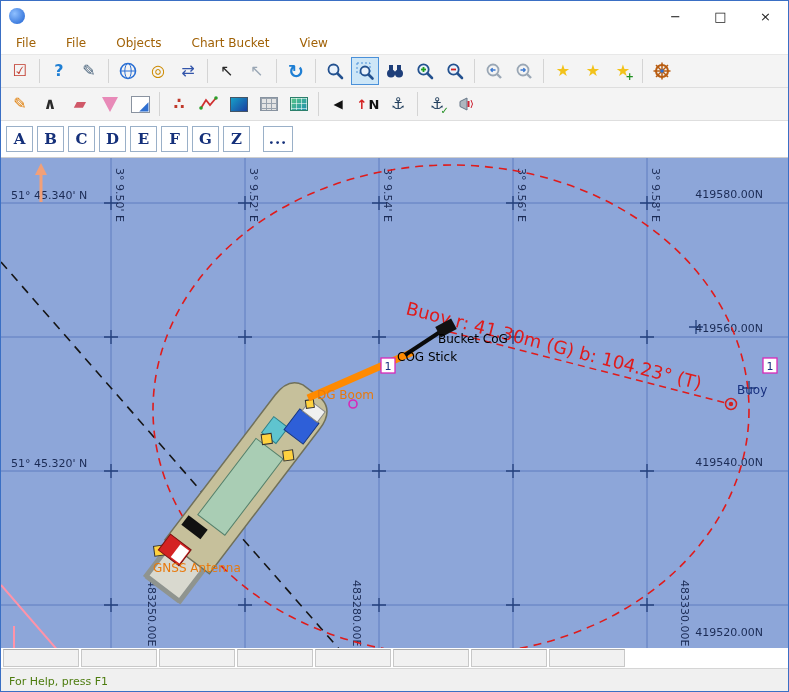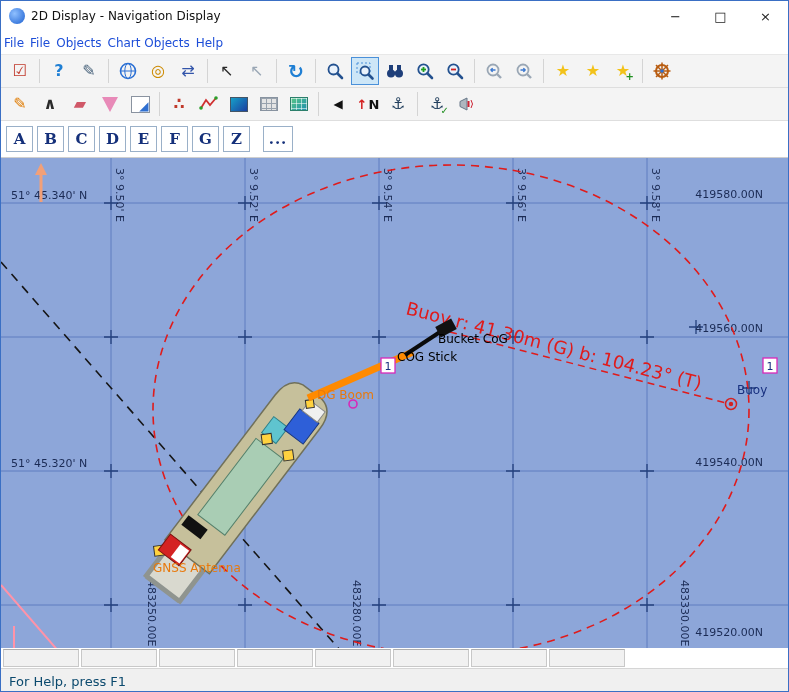"2D Display - Navigation Display" span.title { html: <span>2D Display - Navigation Display</span> -> none }
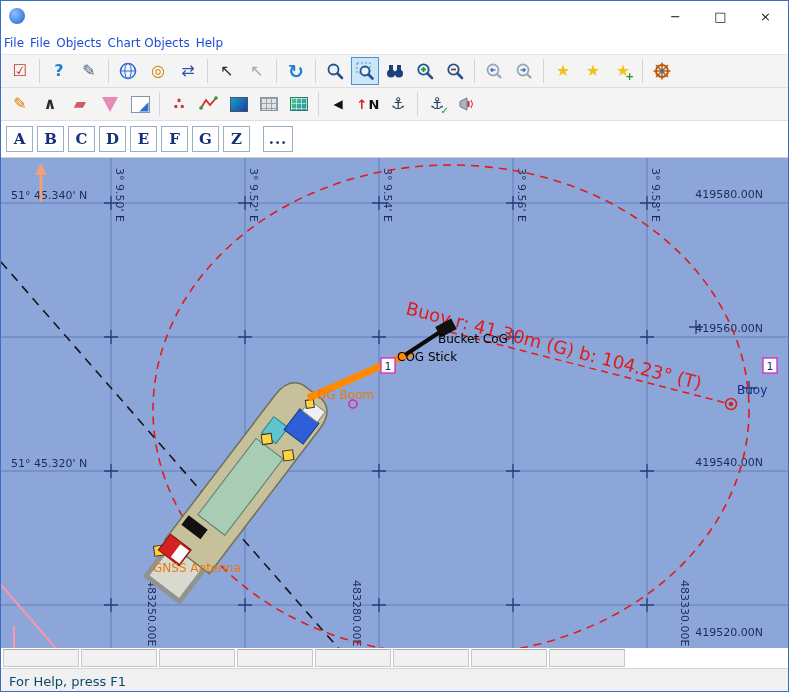"File" .menu-item { color: #1d4ed8 -> #a16207; padding: 3px 3px -> 3px 15px }
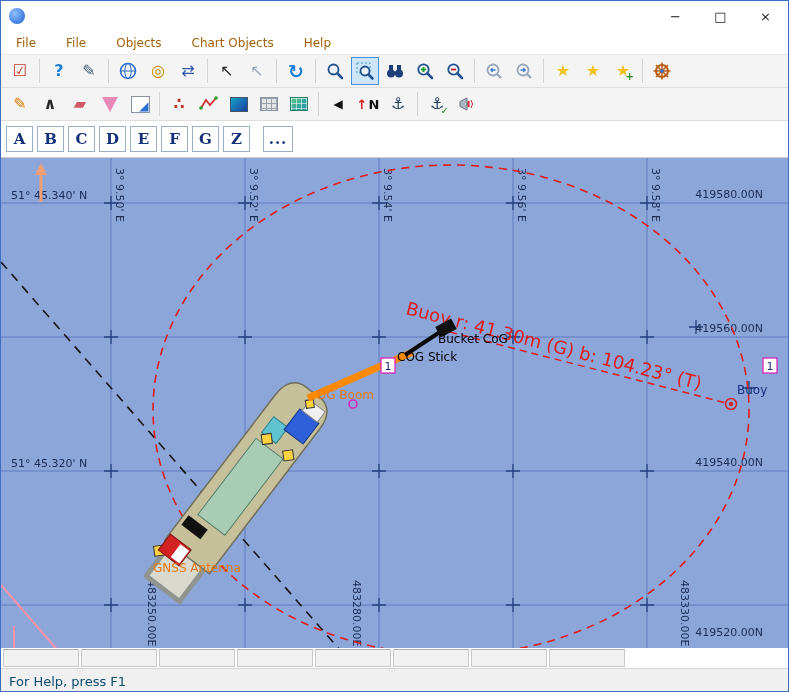"Chart Objects" span.menu-item { text: Objects -> Bucket }
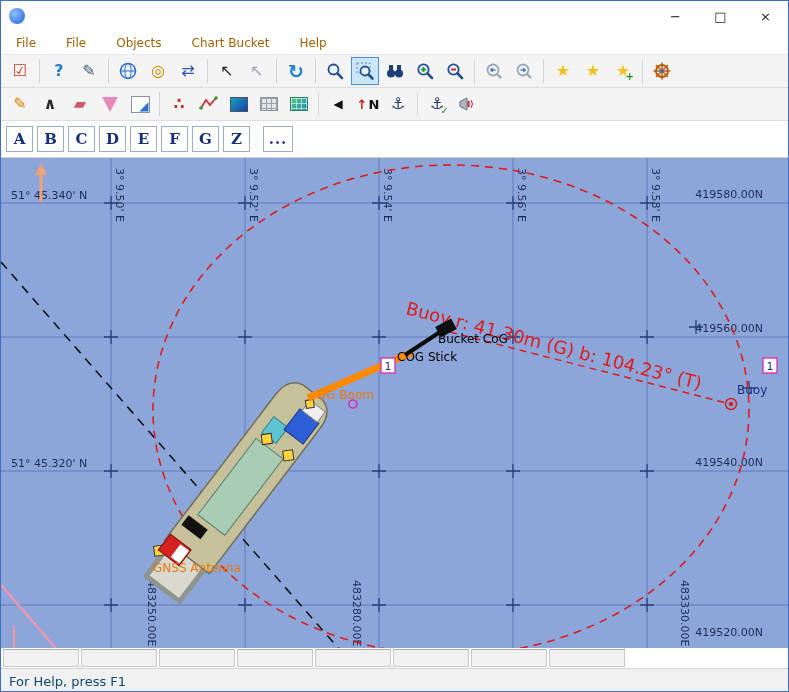"Help" span.menu-item { text: Help -> View }
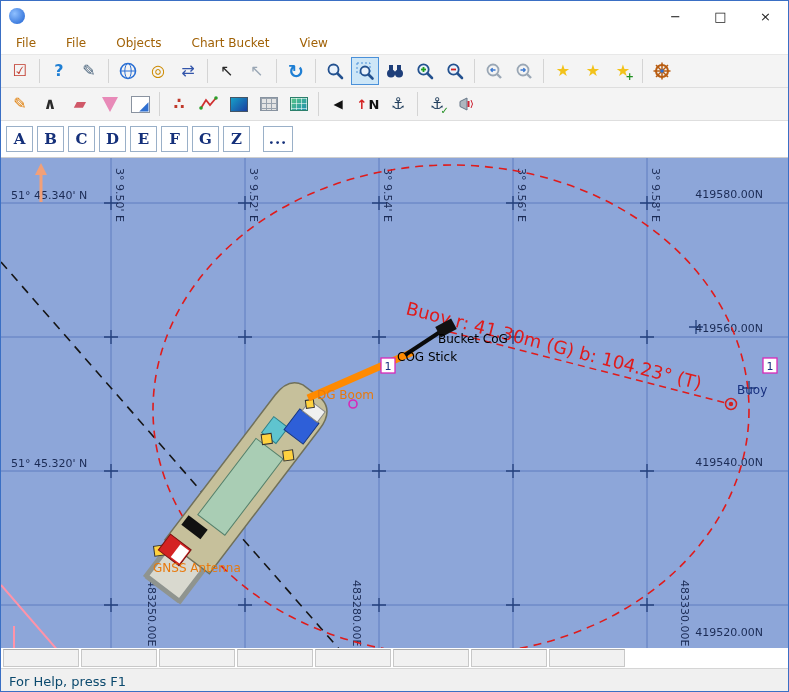"For Help, press F1" .statusbar { color: #0c4a6e -> #4d7c0f; font-size: 13px -> 11px }
